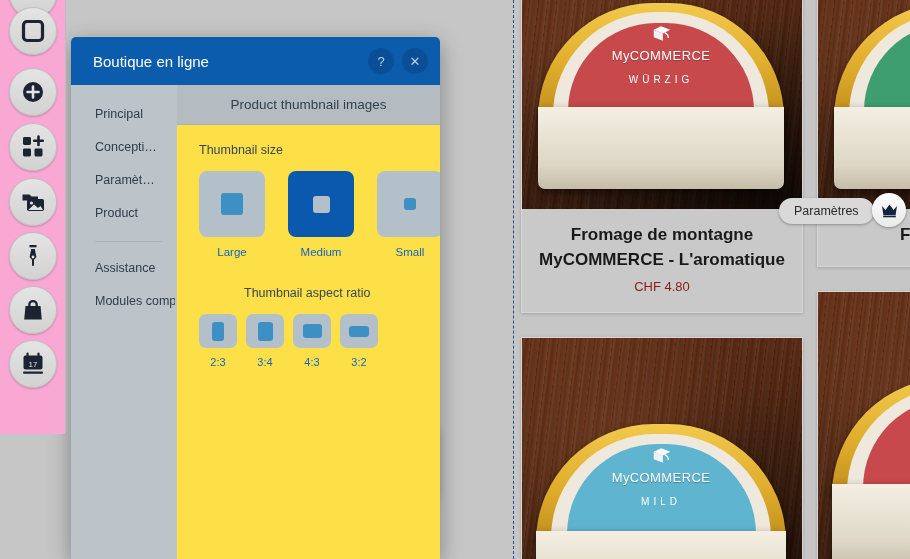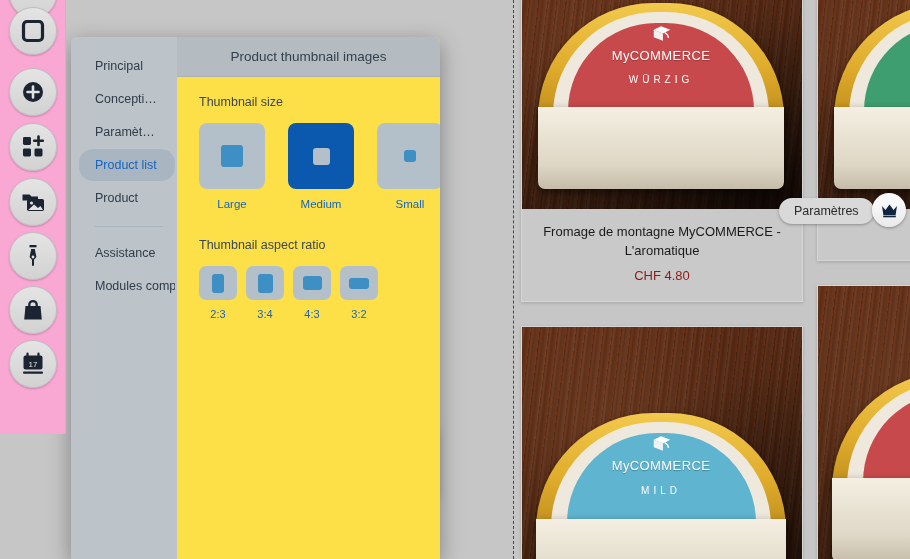"Boutique en ligne" div.dlg-head { html: none -> <div> <div>Boutique en ligne</div> <div>?</div> <div>✕</div> </div> }
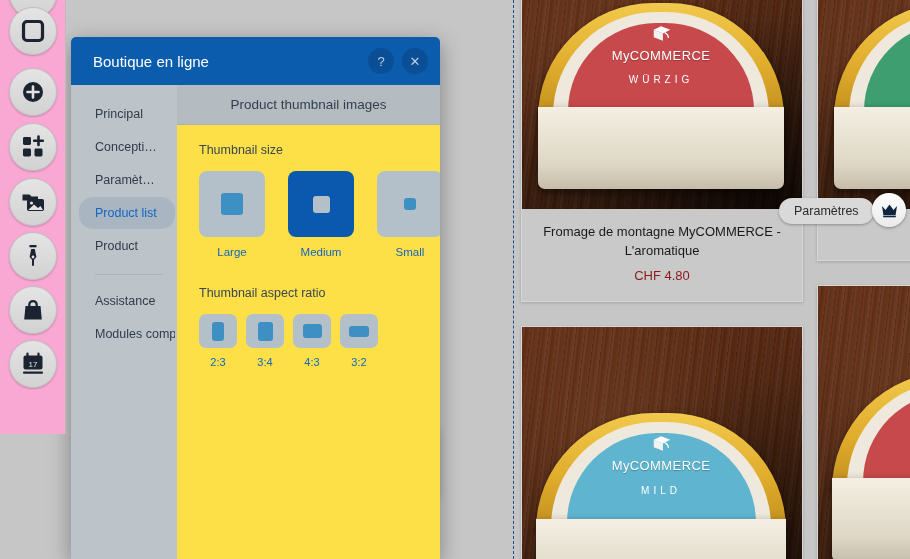"Product list" div.nav-item { html: <div>Product list</div> -> none }
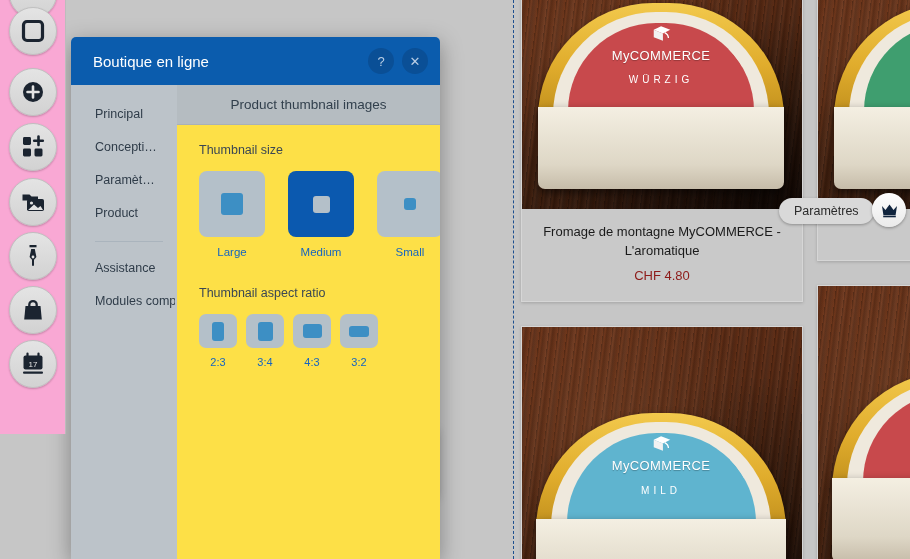"Fromage de montagne MyCOMMERCE -" .prod-title { font-size: 13px -> 17px; font-weight: normal -> bold }
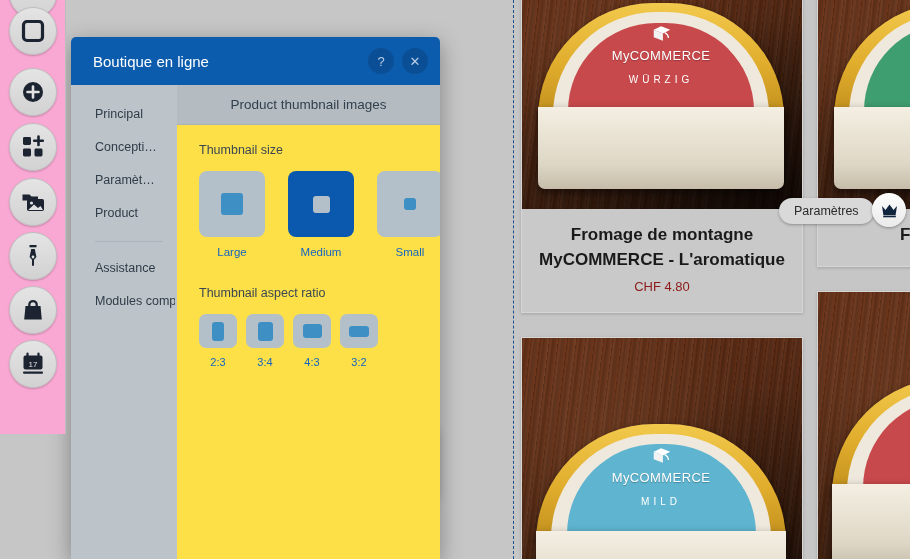"Thumbnail aspect ratio" div.field-label { margin-left: none -> 45px }
